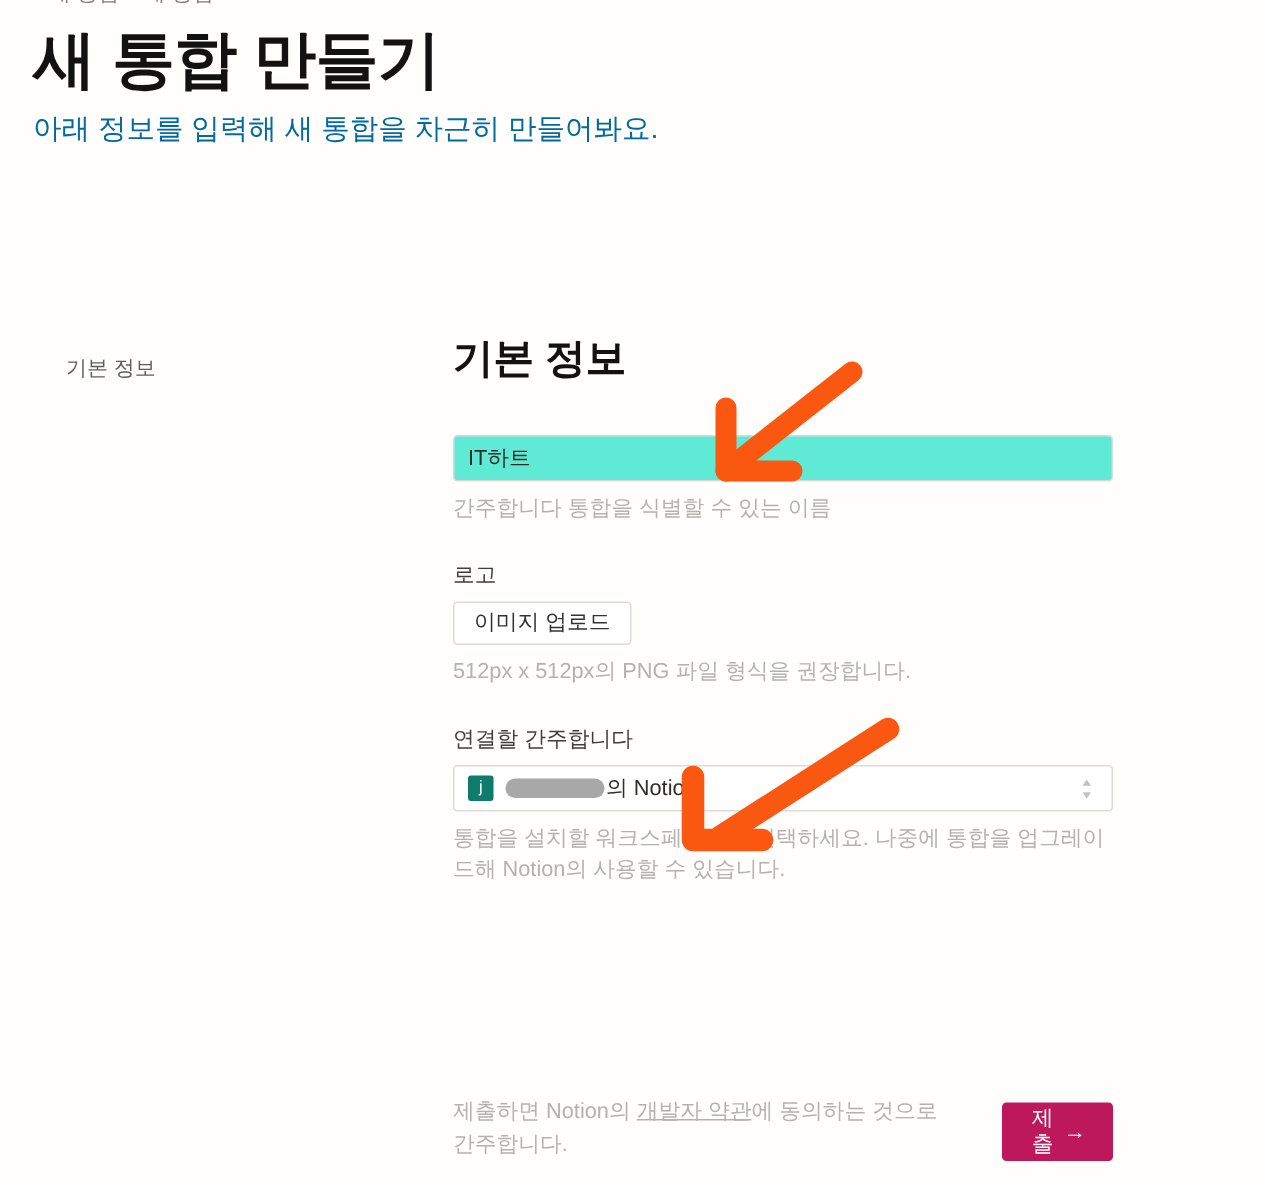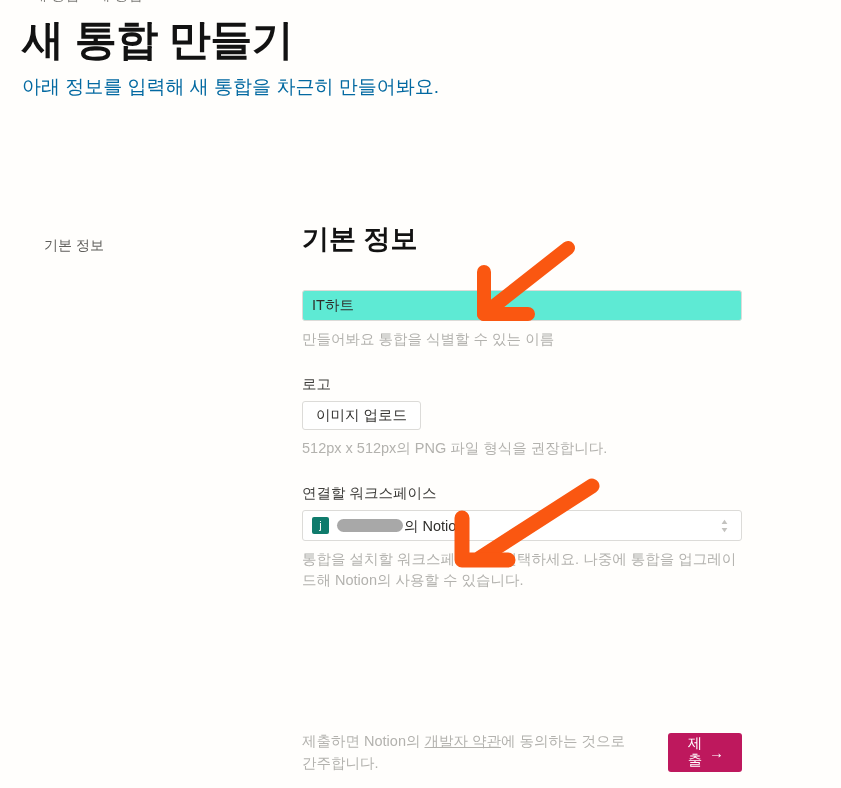"만들어봐요 통합을 식별할 수 있는" div.field-help { text: 만들어봐요 -> 간주합니다 }
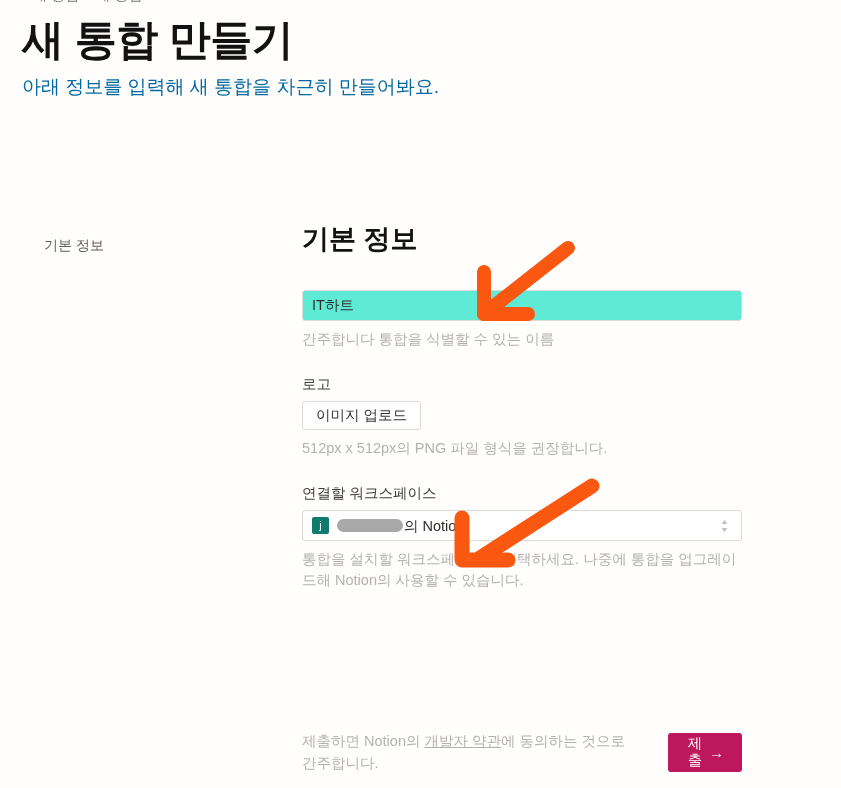"연결할 워크스페이스" div.field-label { text: 워크스페이스 -> 간주합니다 }
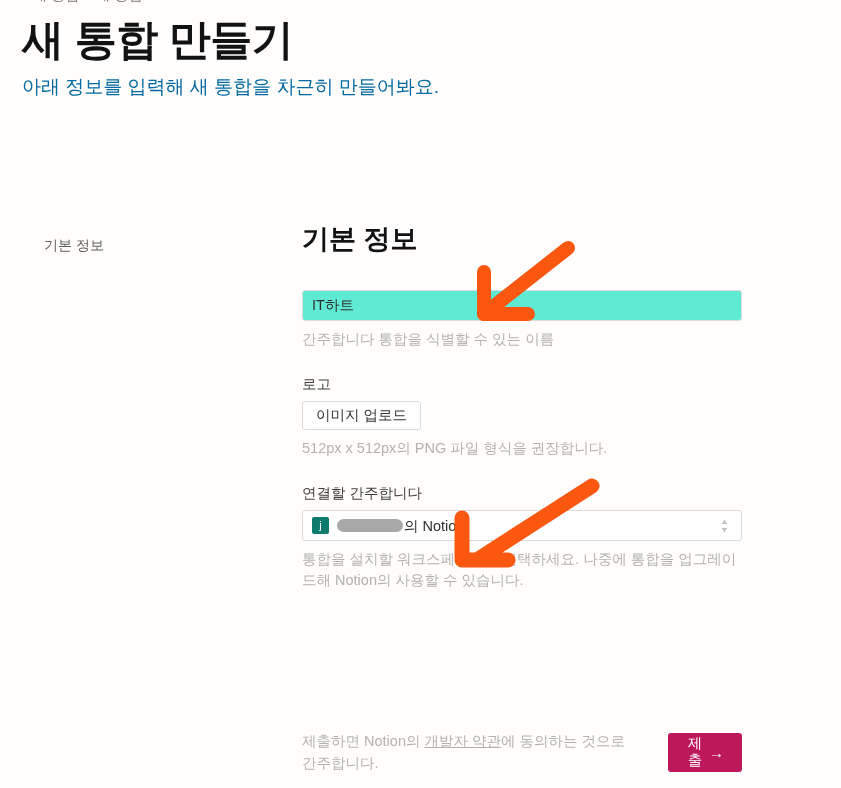"제출하면 Notion의 개발자 약관에 동의하는" .footer { align-items: center -> flex-end }
